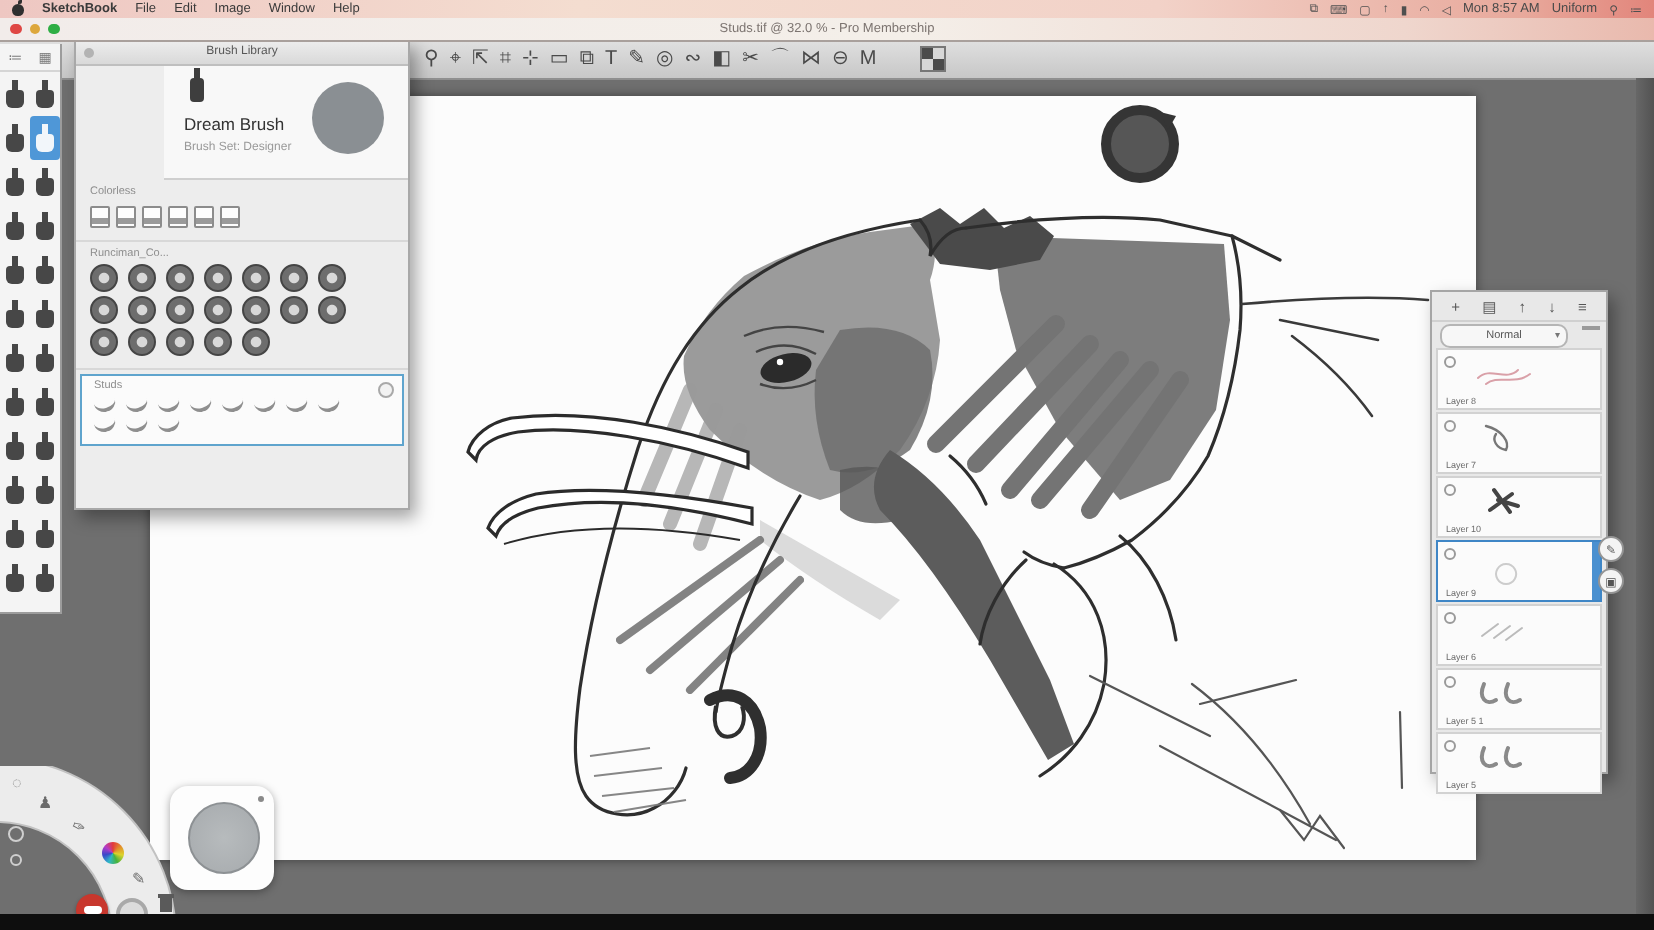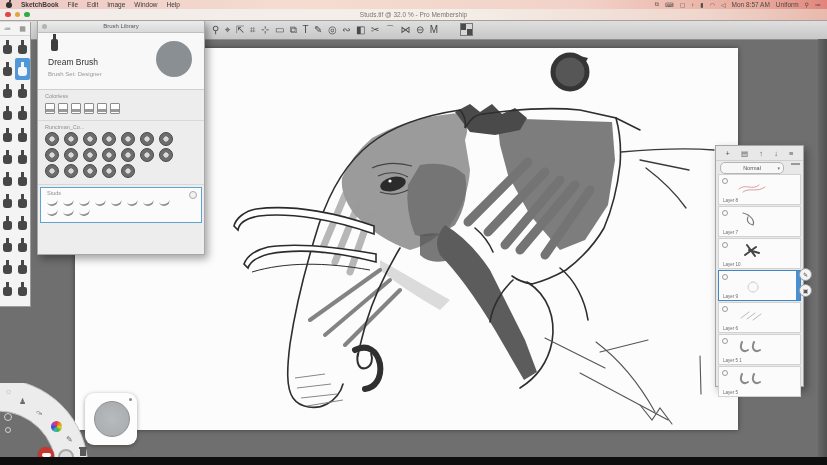"Dream Brush" #bl-header { margin-left: none -> 44px }
